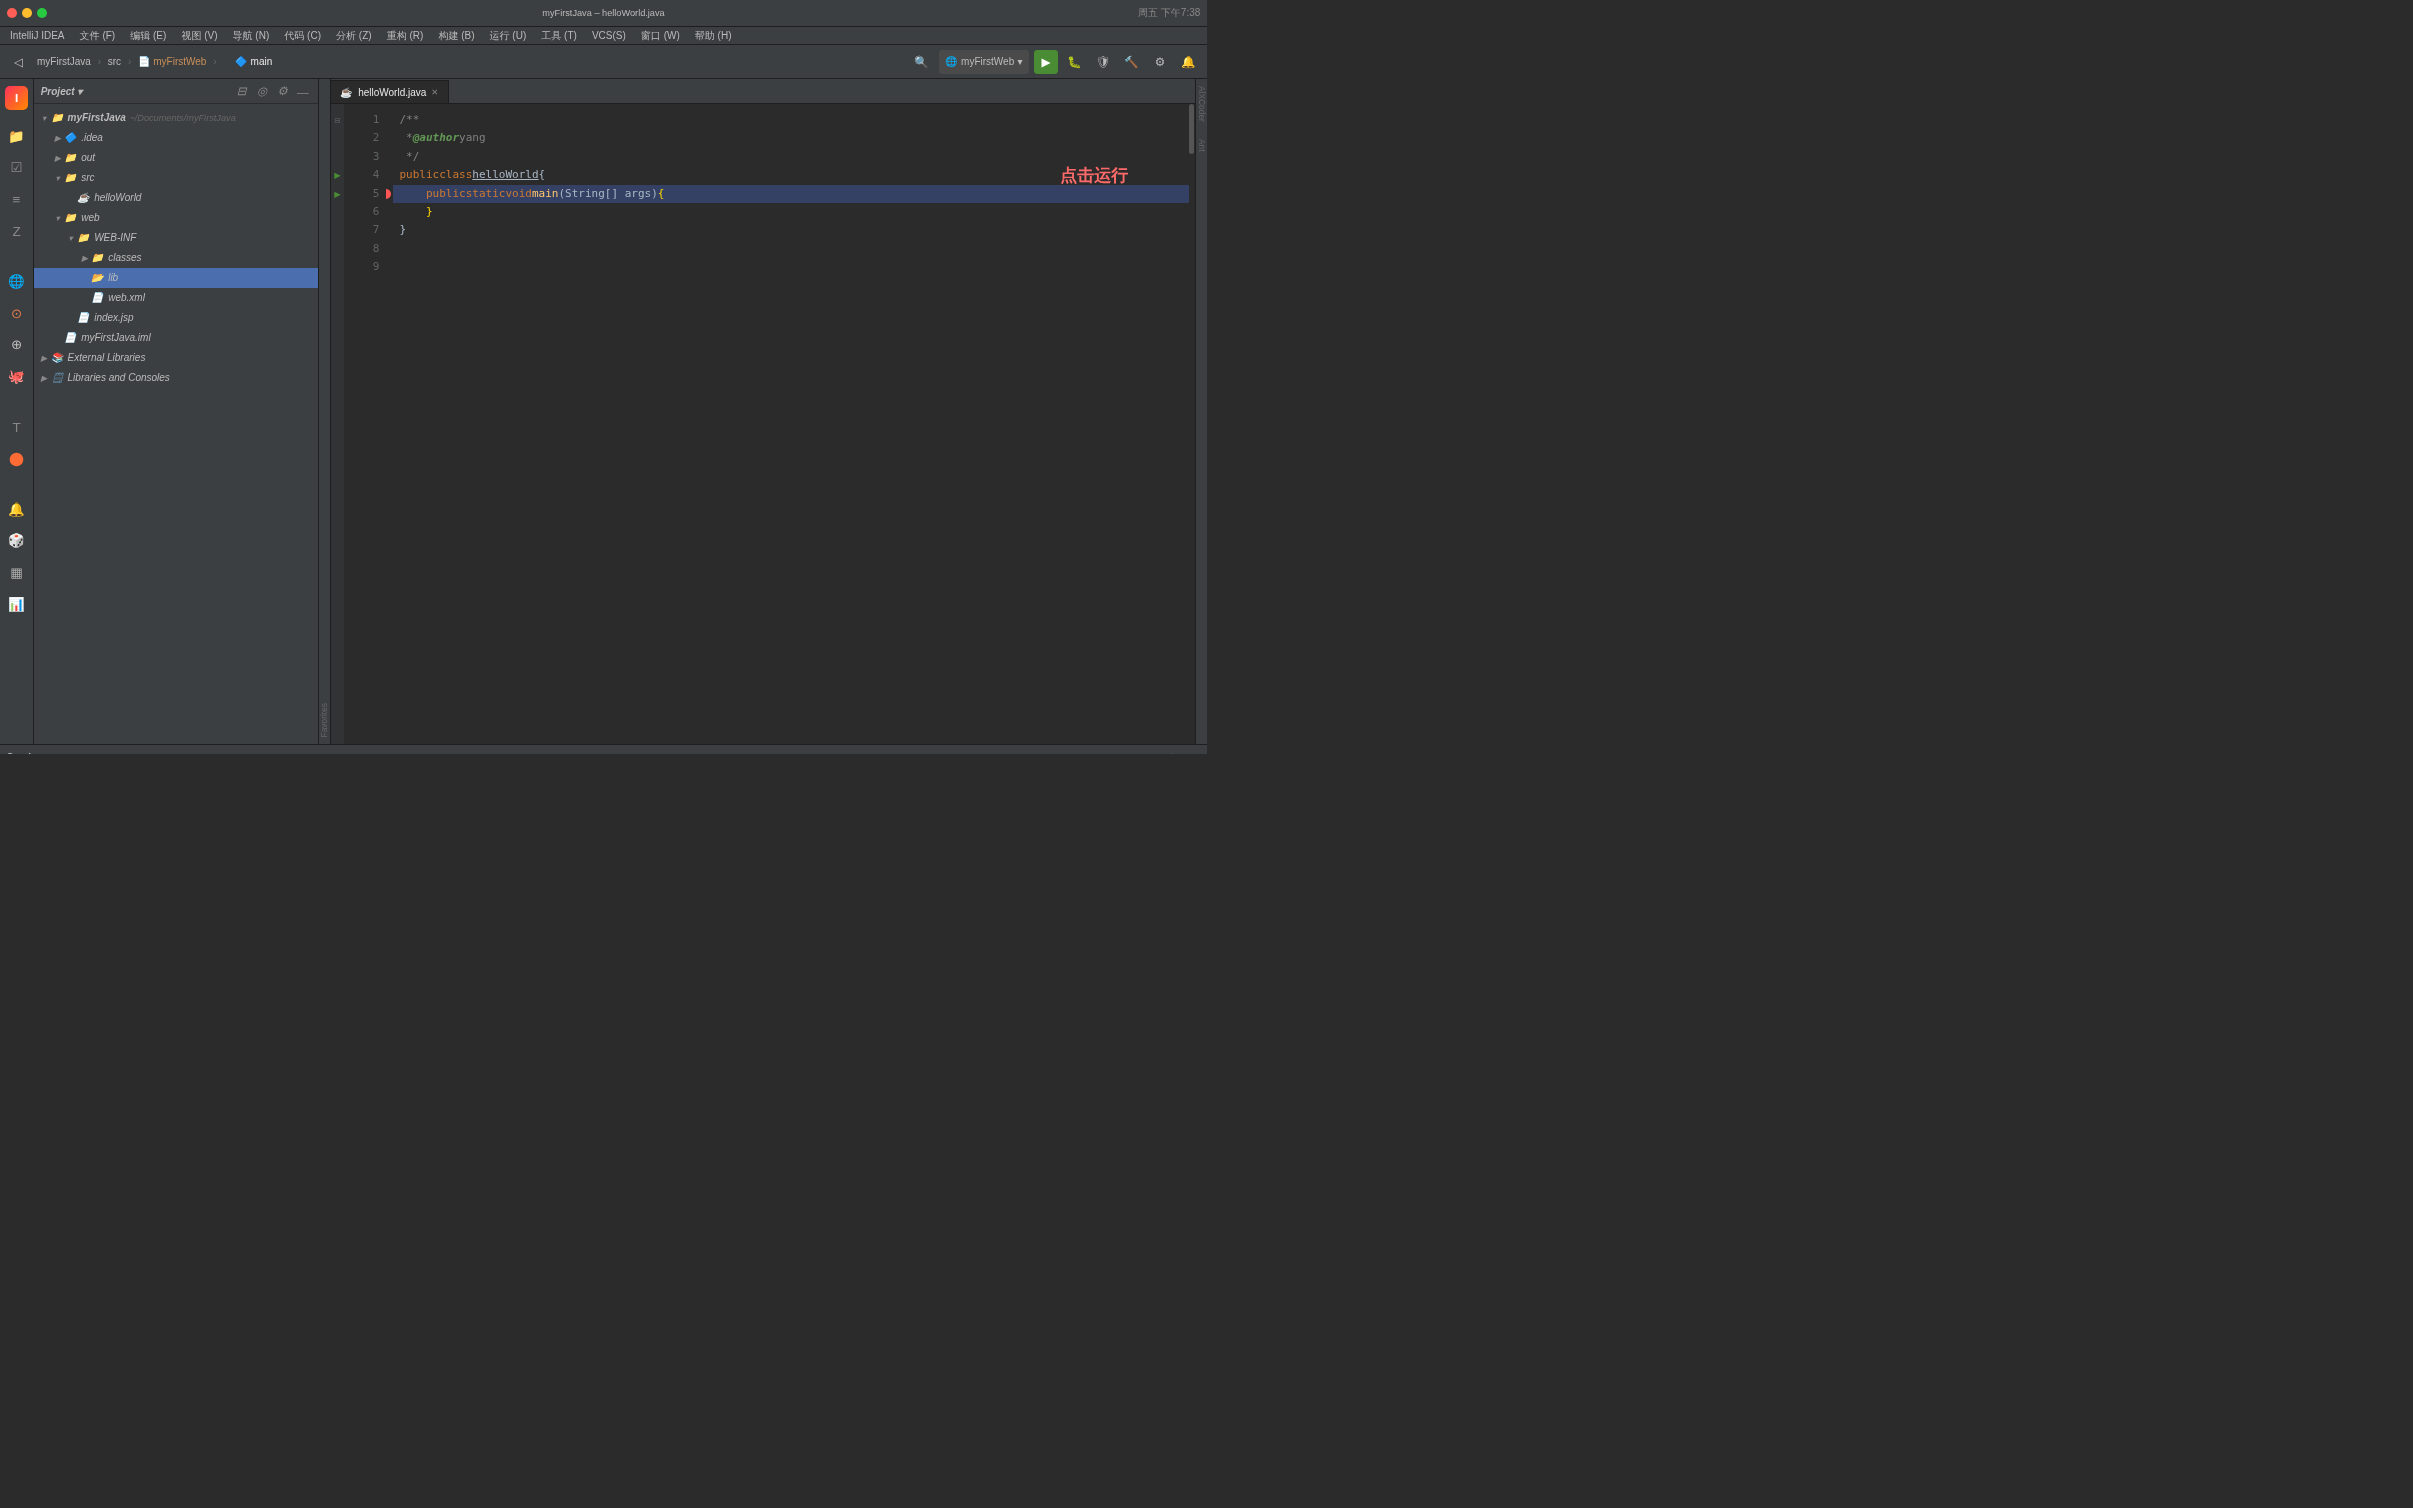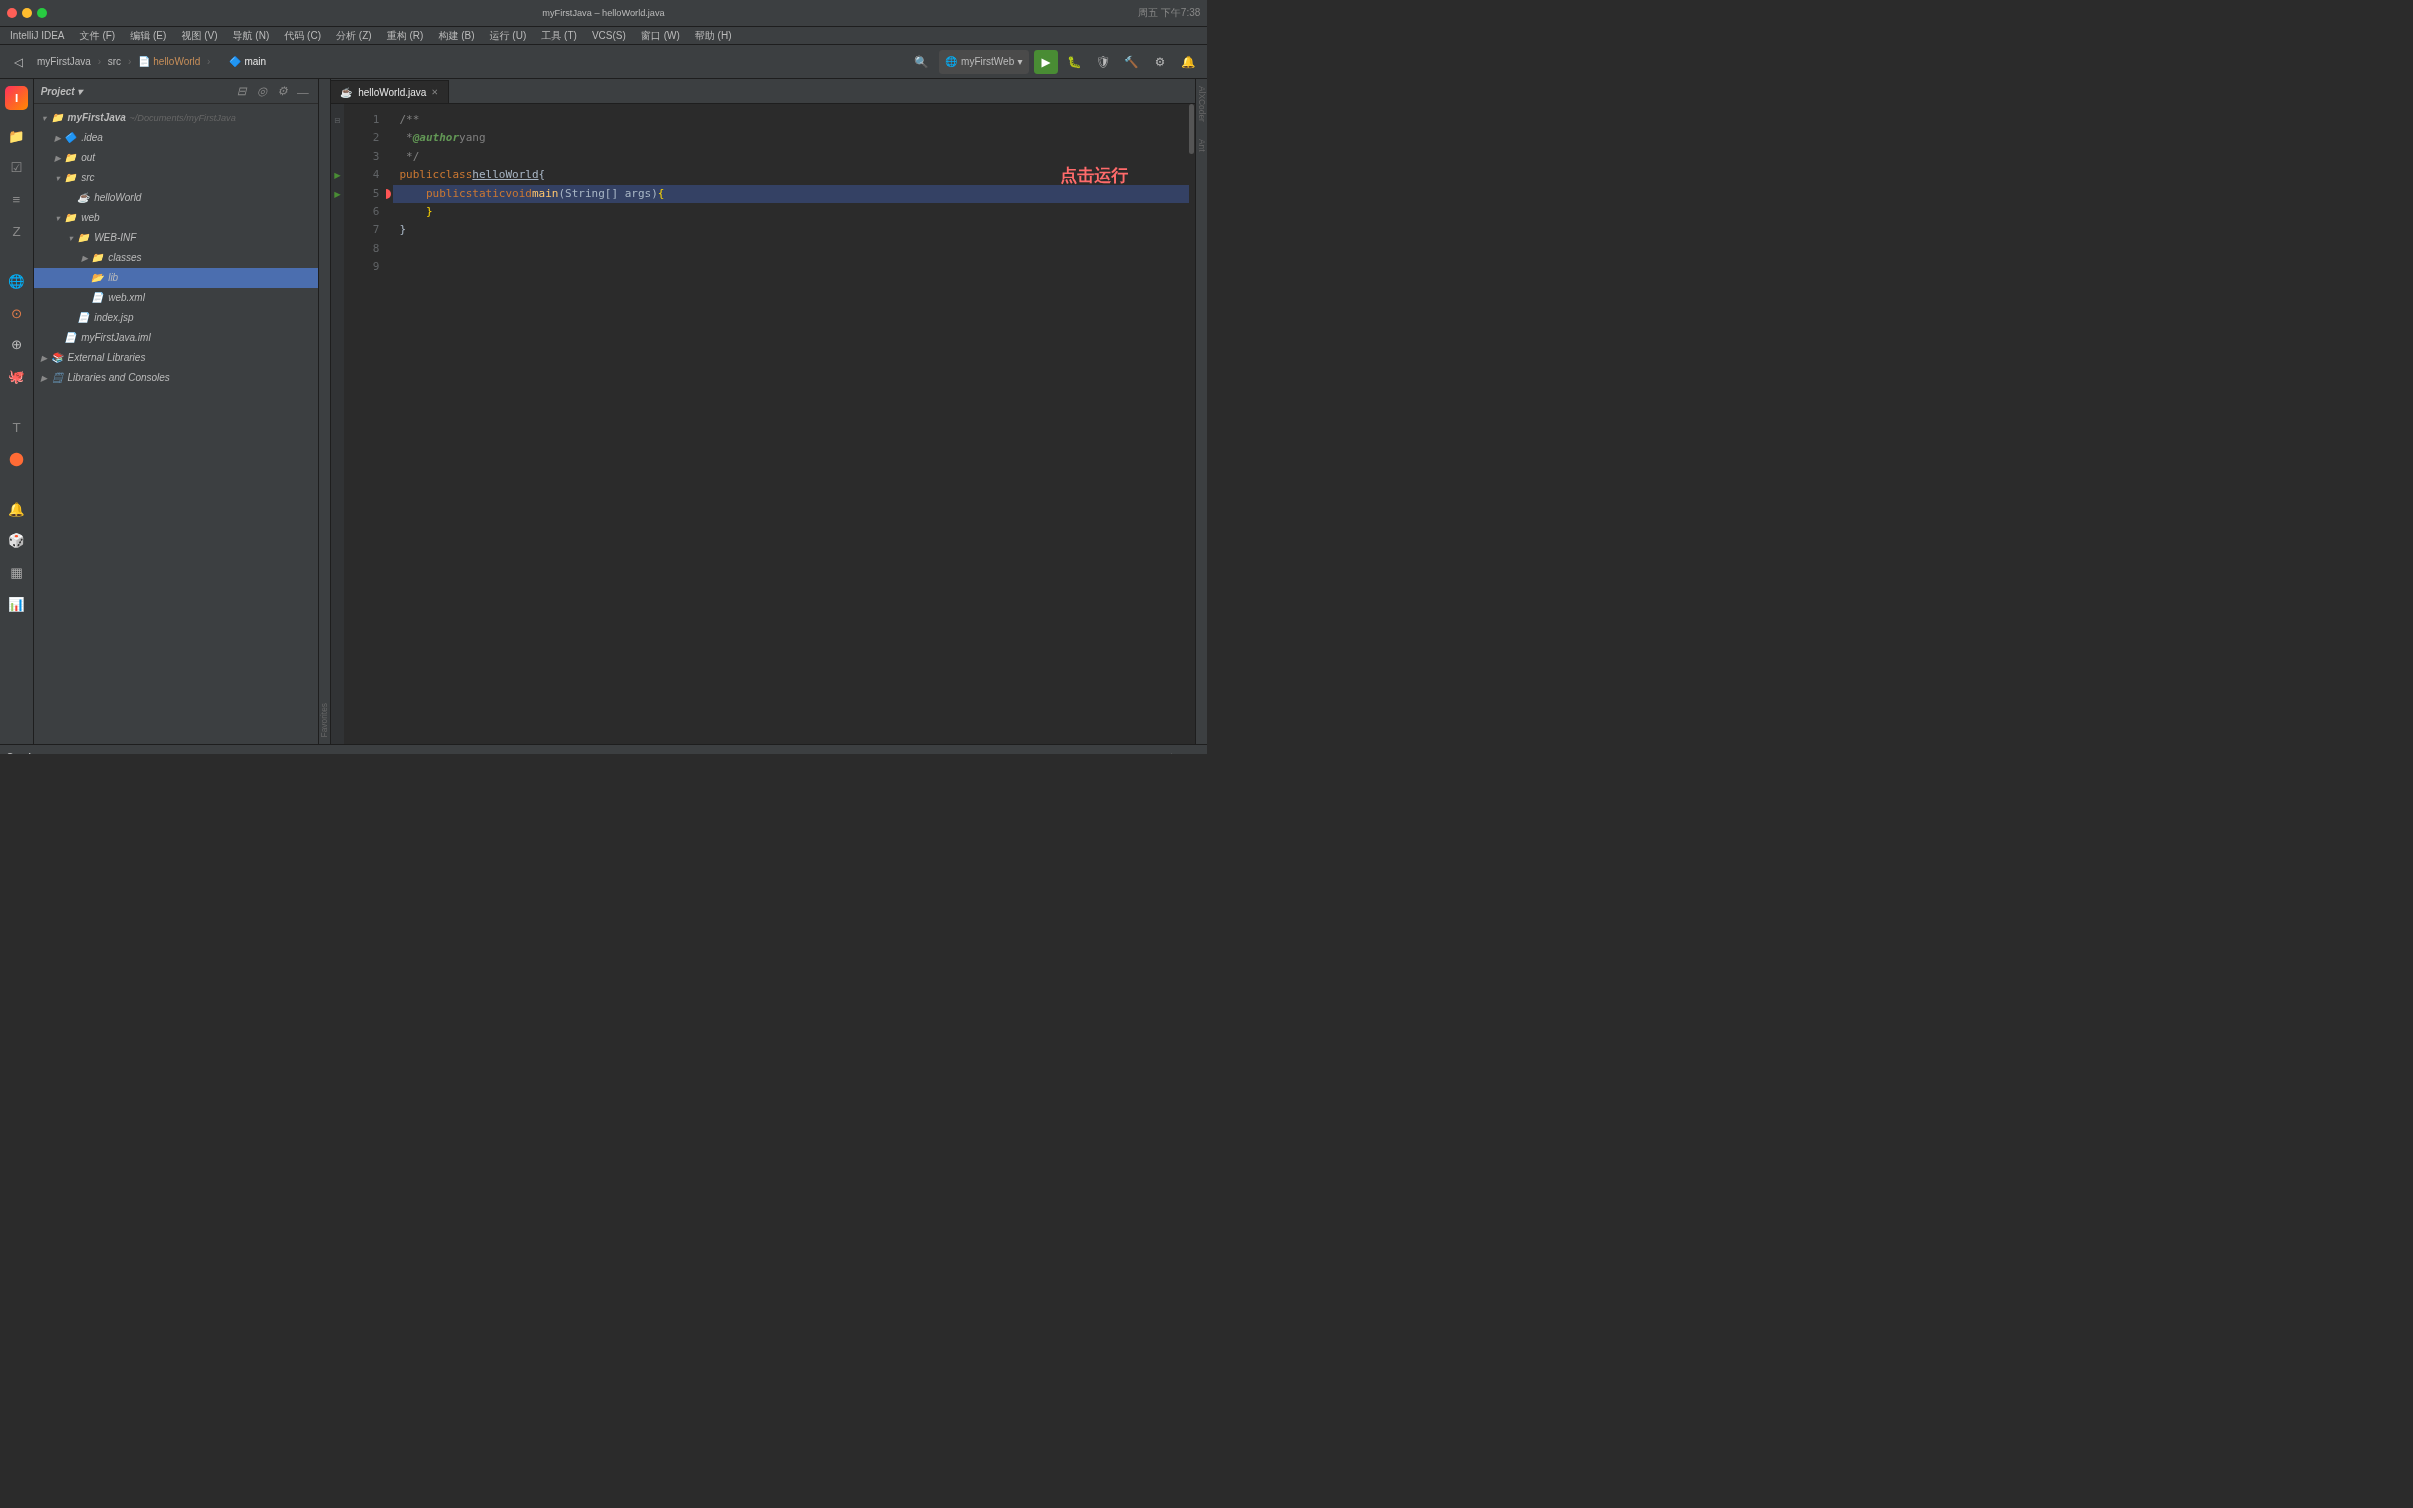"📄 helloWorld" span.breadcrumb-item { text: helloWorld -> myFirstWeb }
